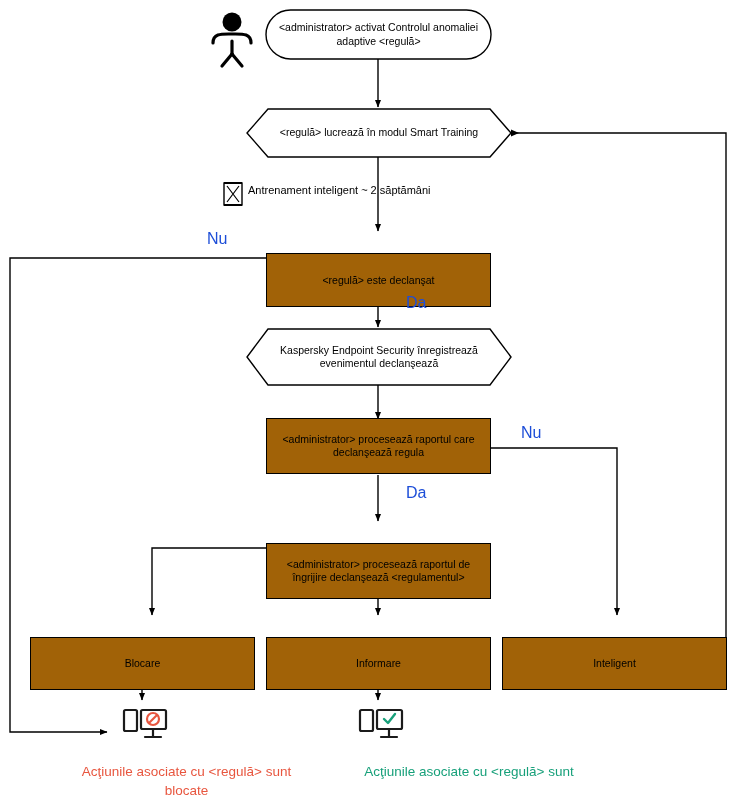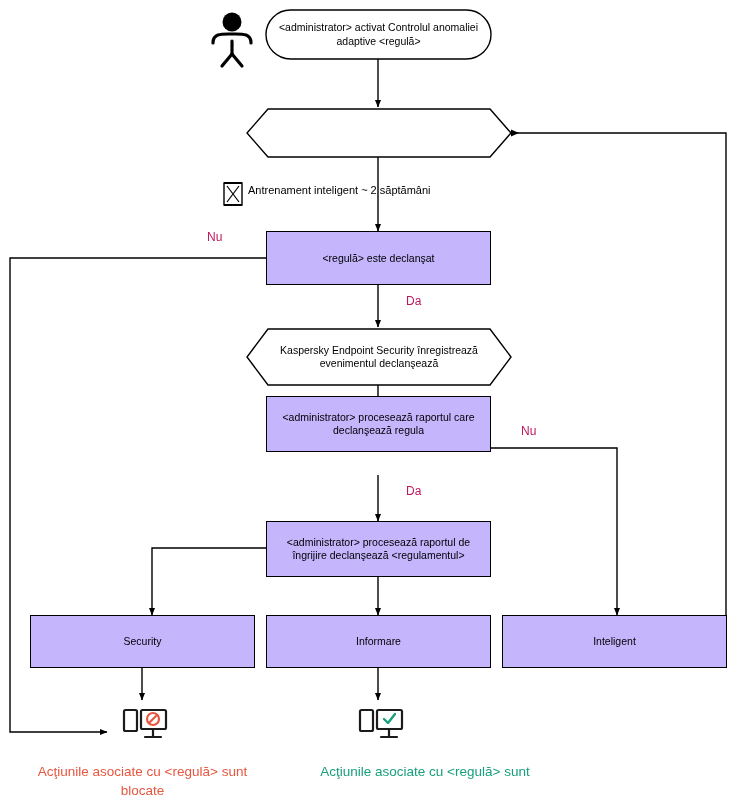"<regulă> lucrează în modul Smart" div.shape-text { html: none -> <div>&lt;regulă&gt; lucrează în modul Smart Training</div> }
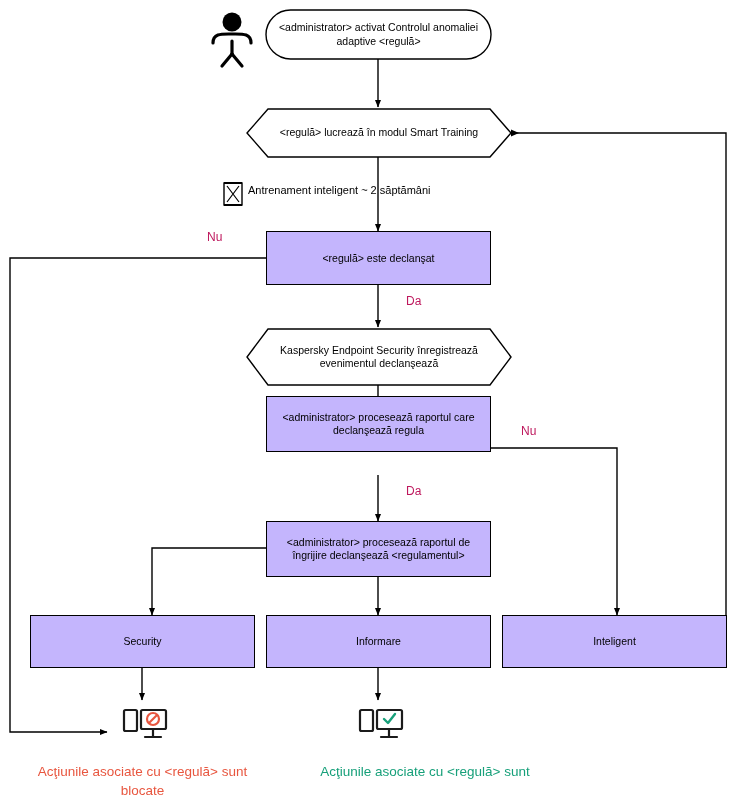"Nu" .label { color: #be185d -> #1d4ed8; font-size: 12px -> 16px }
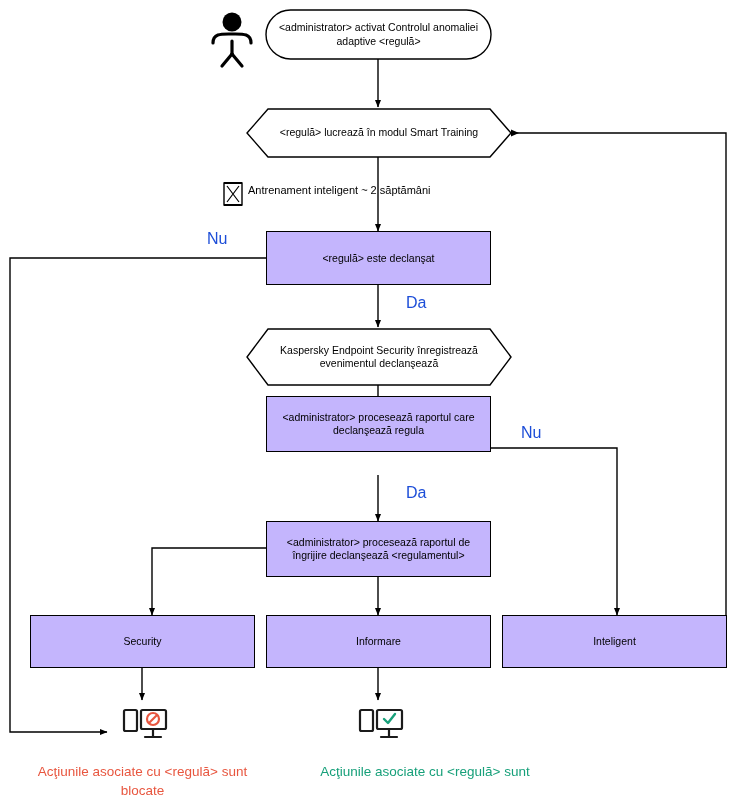"<regulă> este declanşat" .rect { background: #c4b5fd -> #a16207; margin-top: none -> 22px }
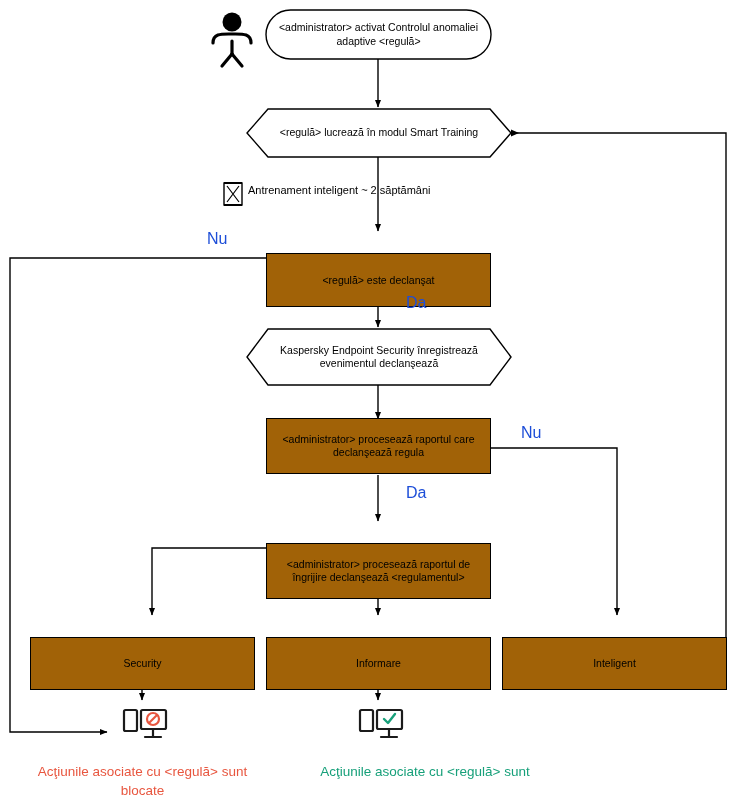"Security" span { text: Security -> Blocare }
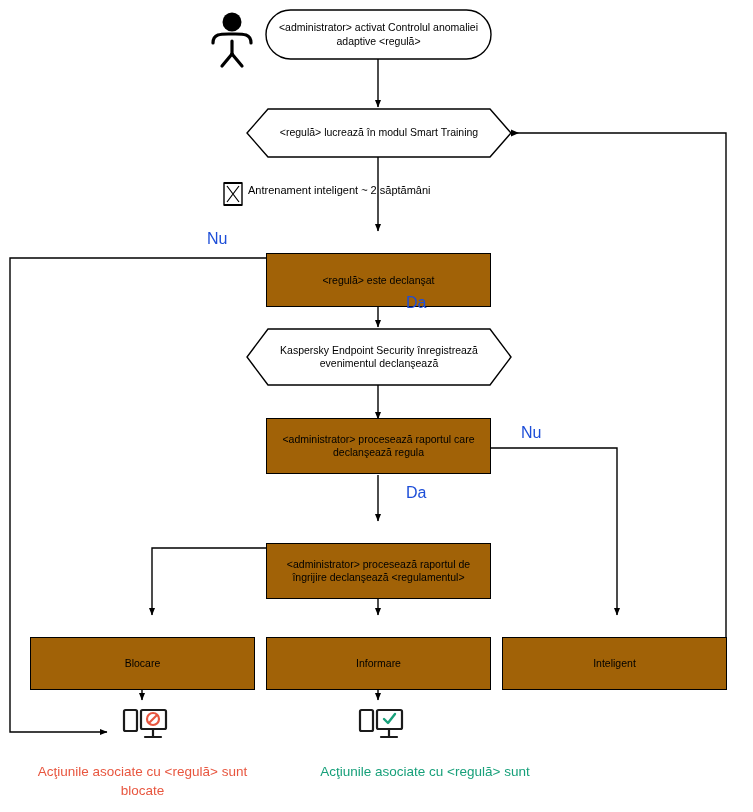"Acţiunile asociate cu <regulă> sunt" .caption { padding-left: none -> 44px }
